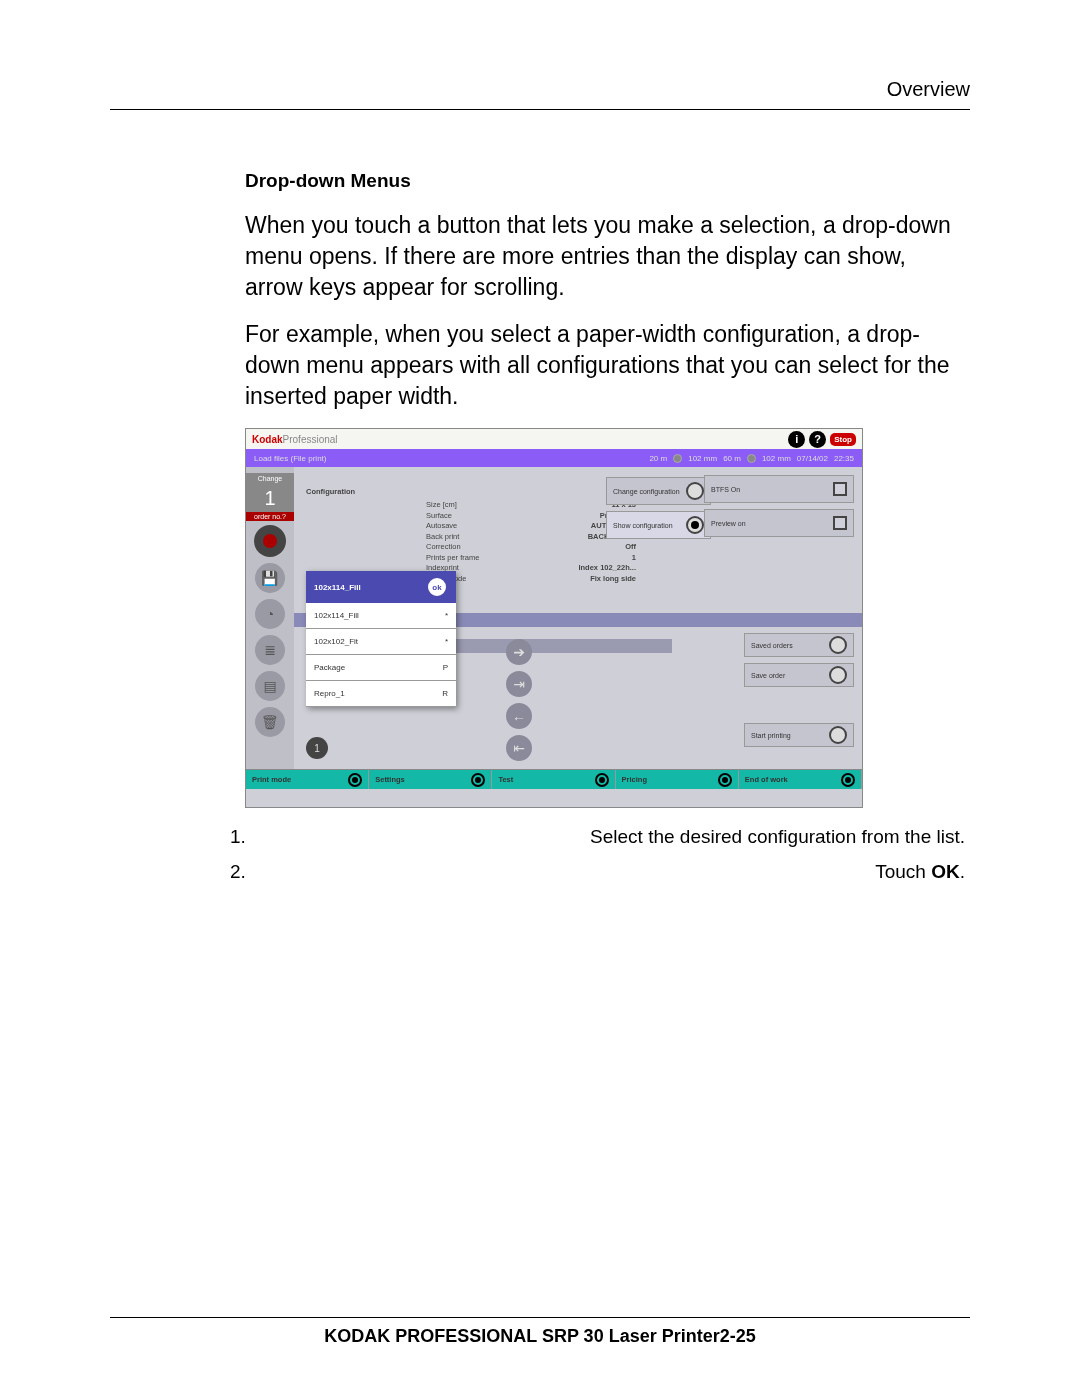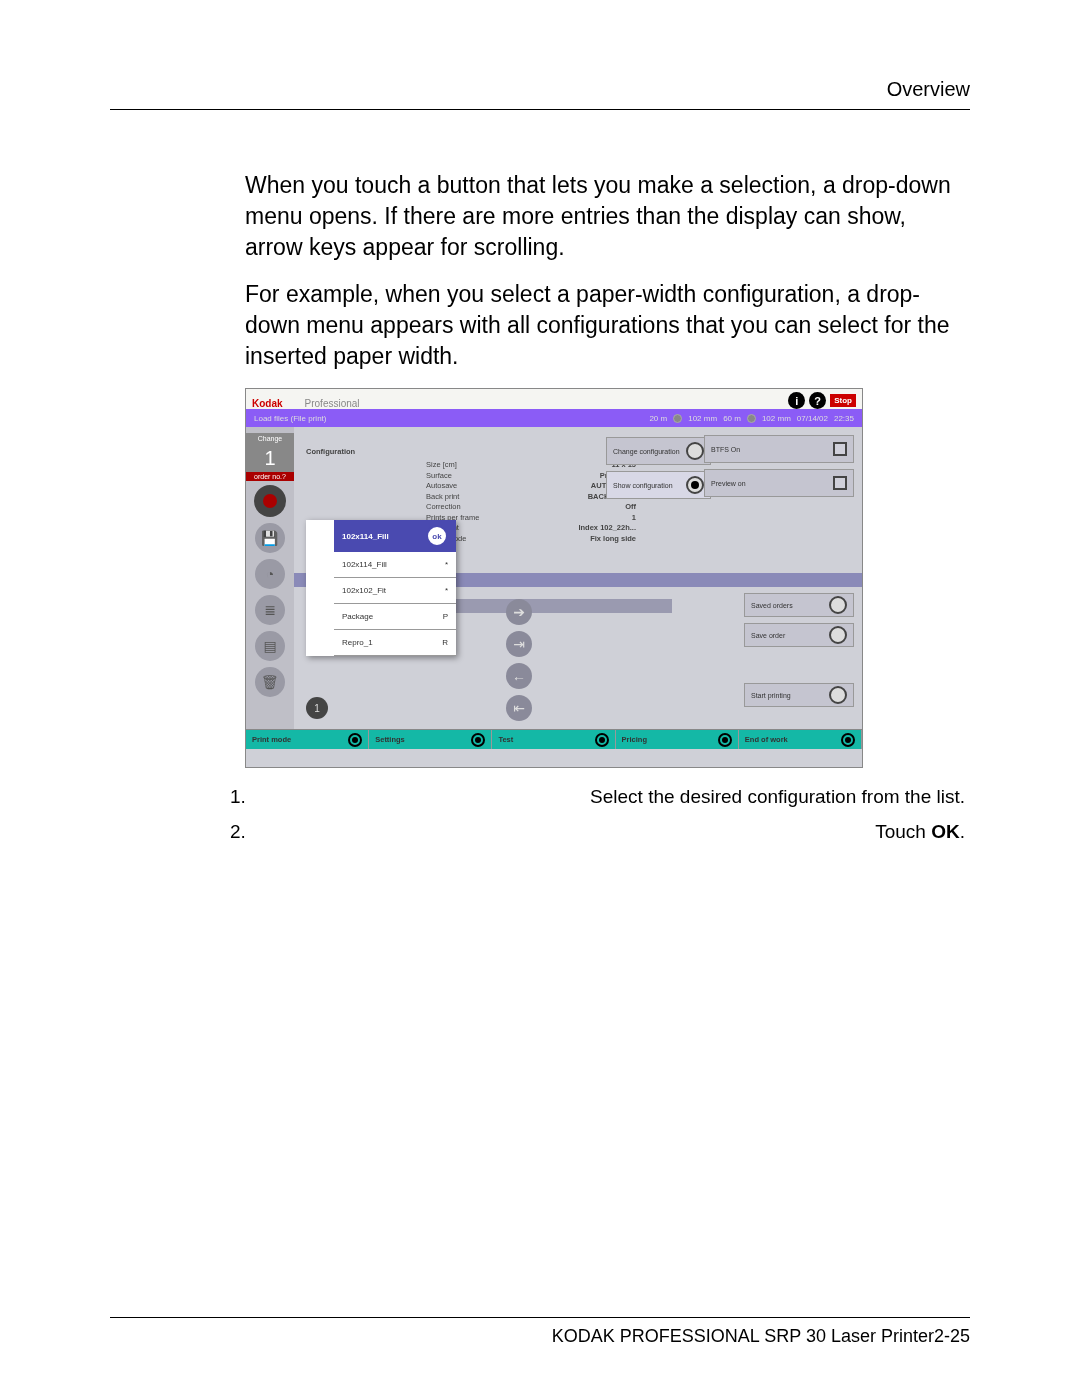"Drop-down Menus" div.section-title { html: none -> <div>Drop-down Menus</div> }
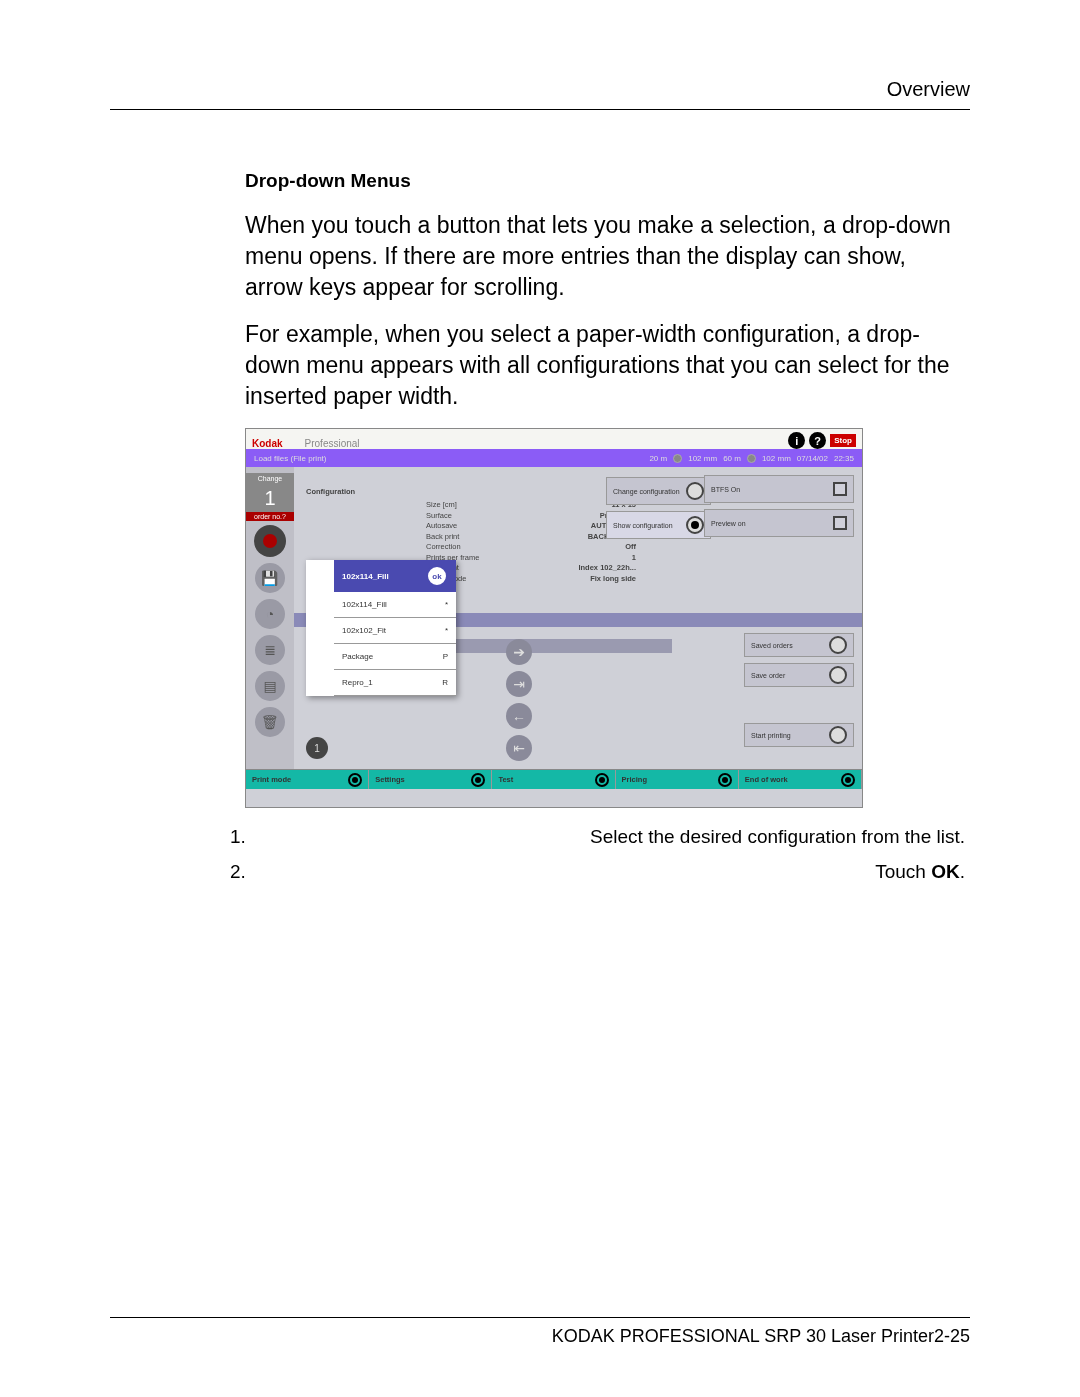"Kodak" .ss-top { align-items: flex-end -> center; gap: 22px -> none }
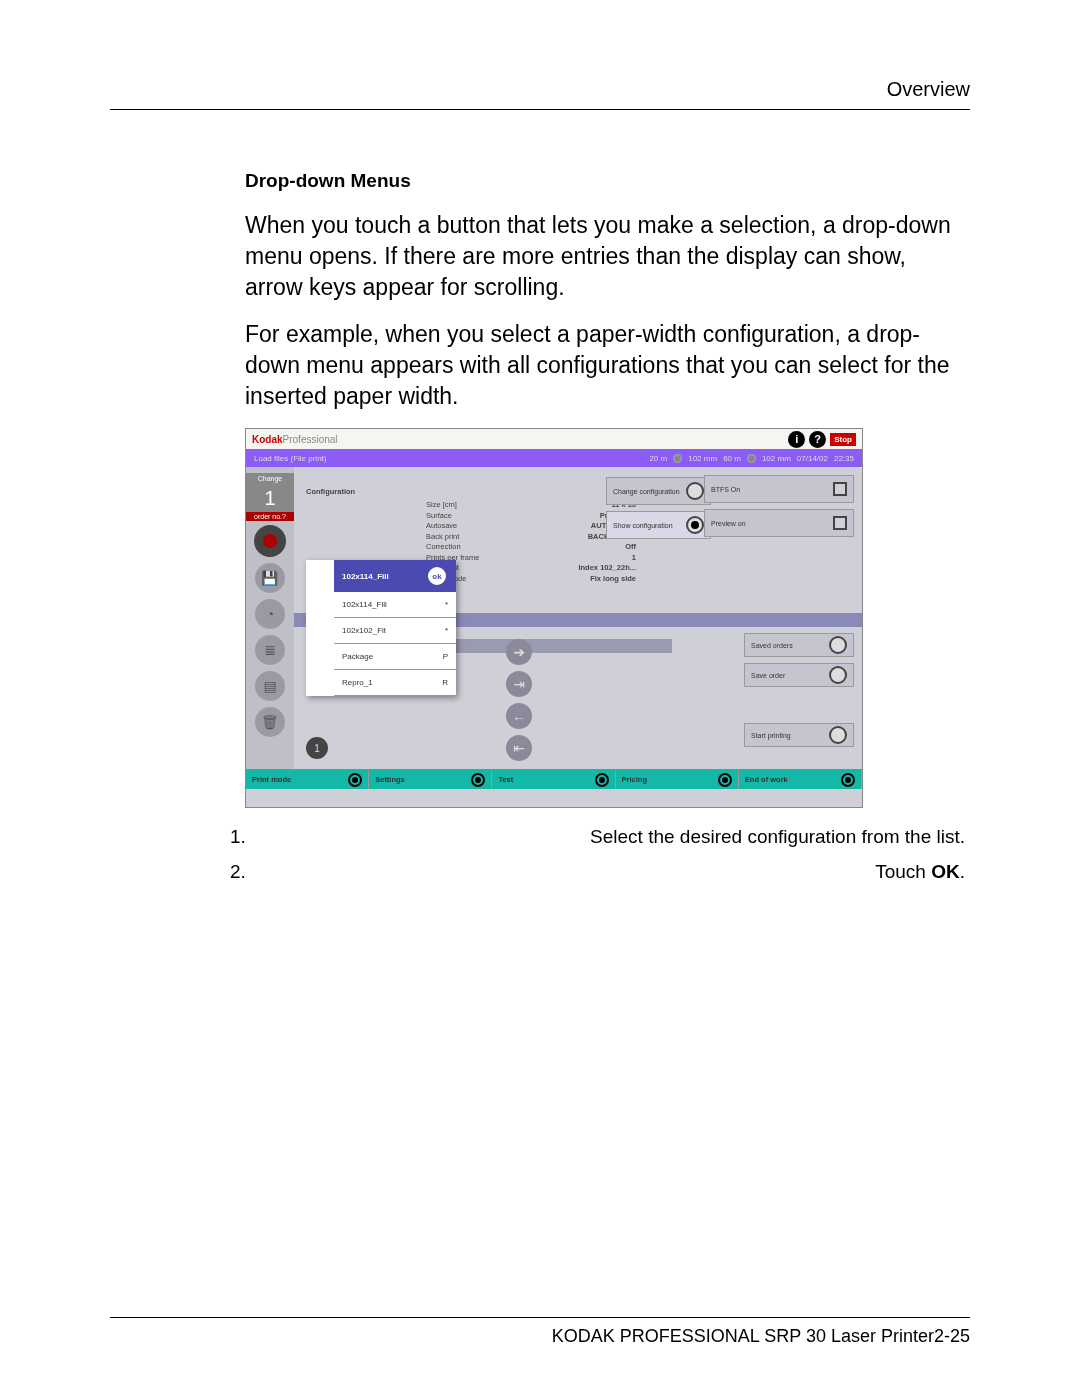"Stop" .stop-btn { border-radius: 0 -> 5px }
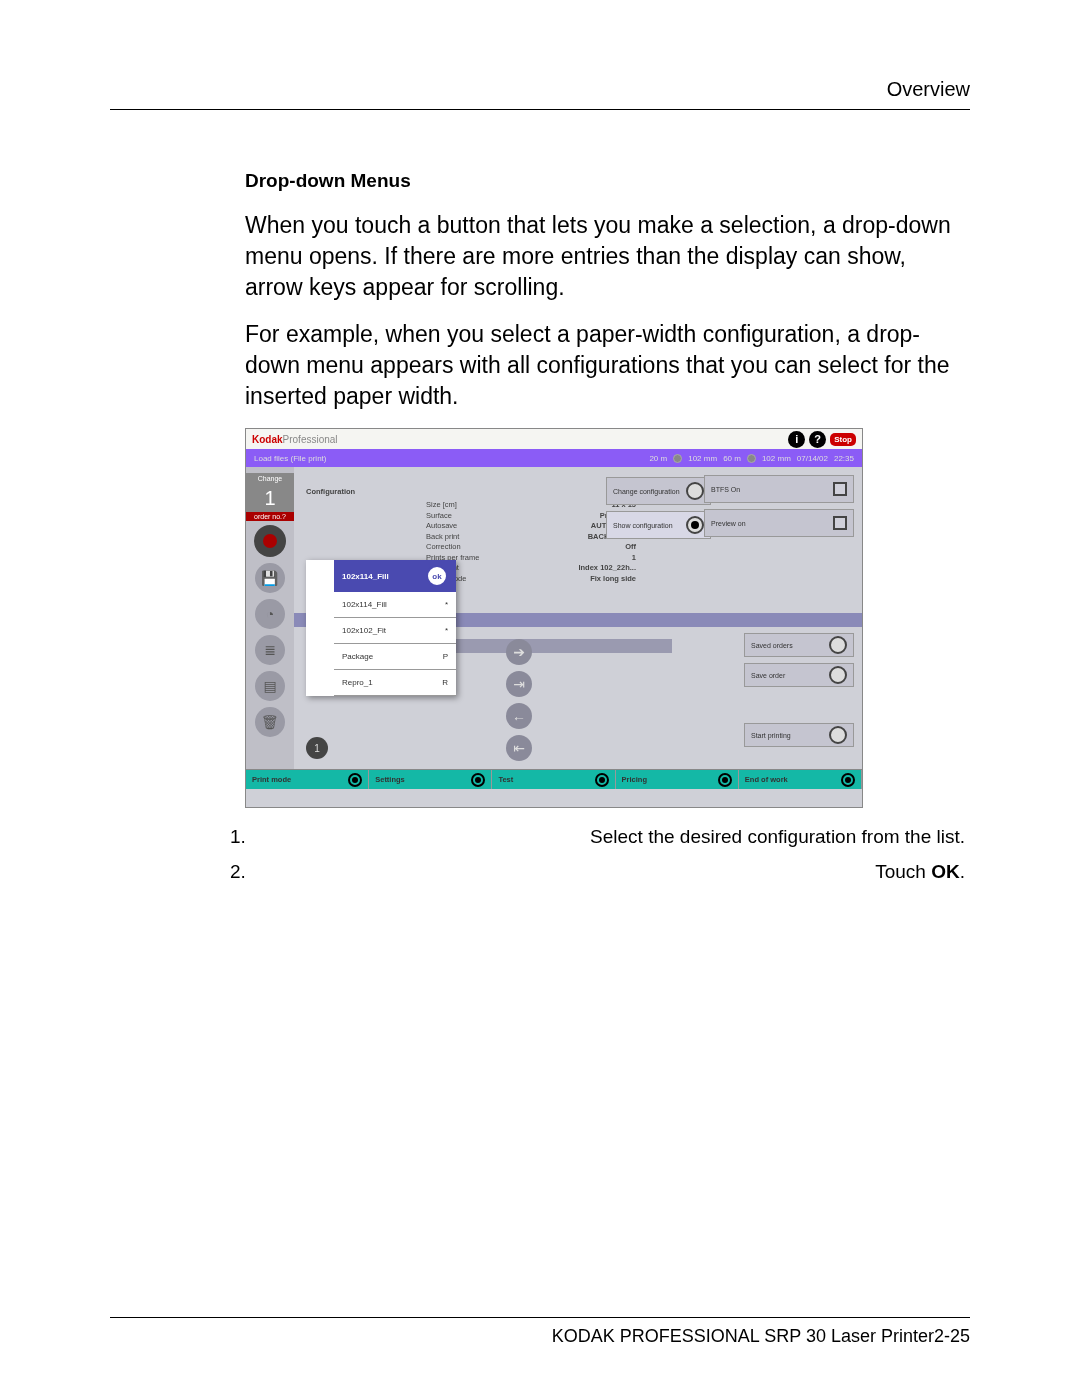"102x114_Fill" div.dropdown { padding-left: 28px -> none; top: 93px -> 104px }
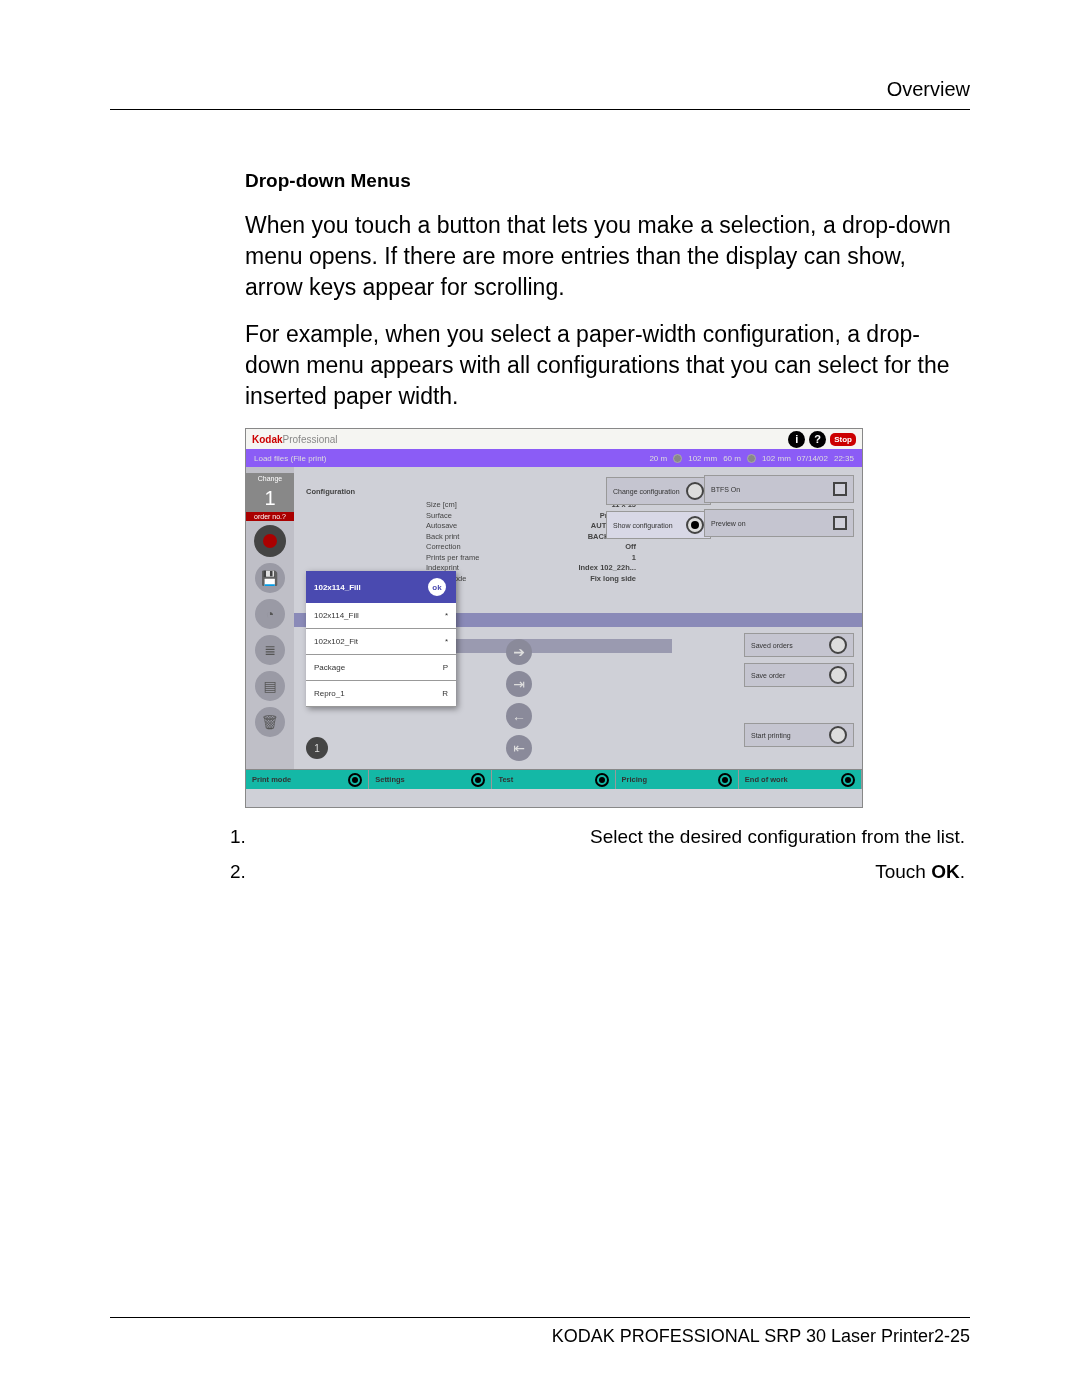"KODAK PROFESSIONAL SRP 30 Laser" .footer-row { font-weight: none -> bold; justify-content: flex-end -> center }
